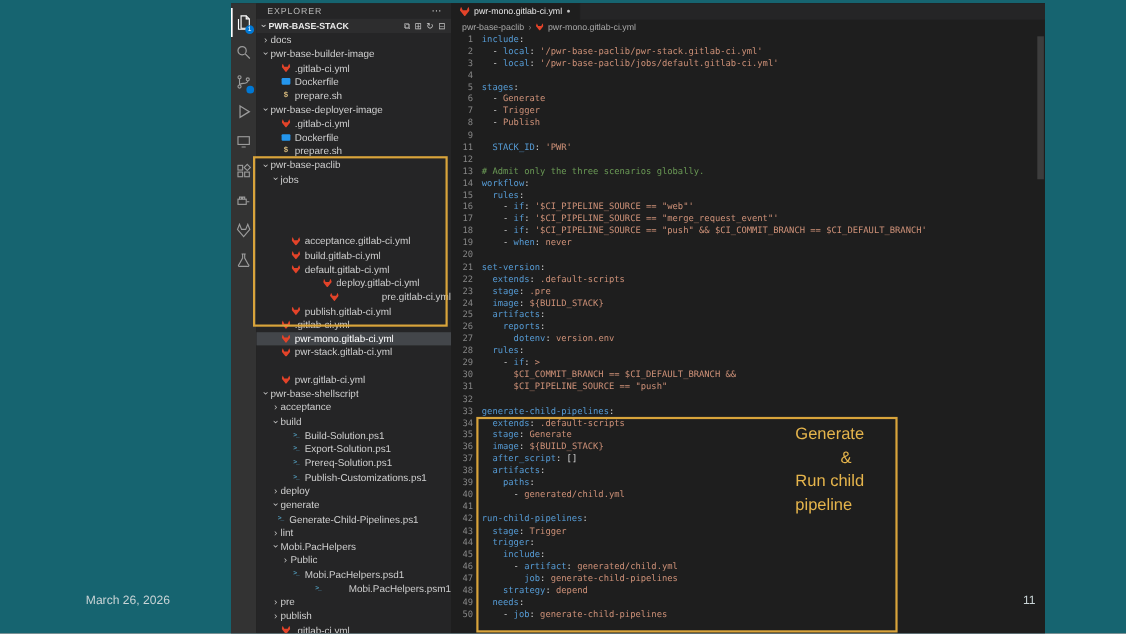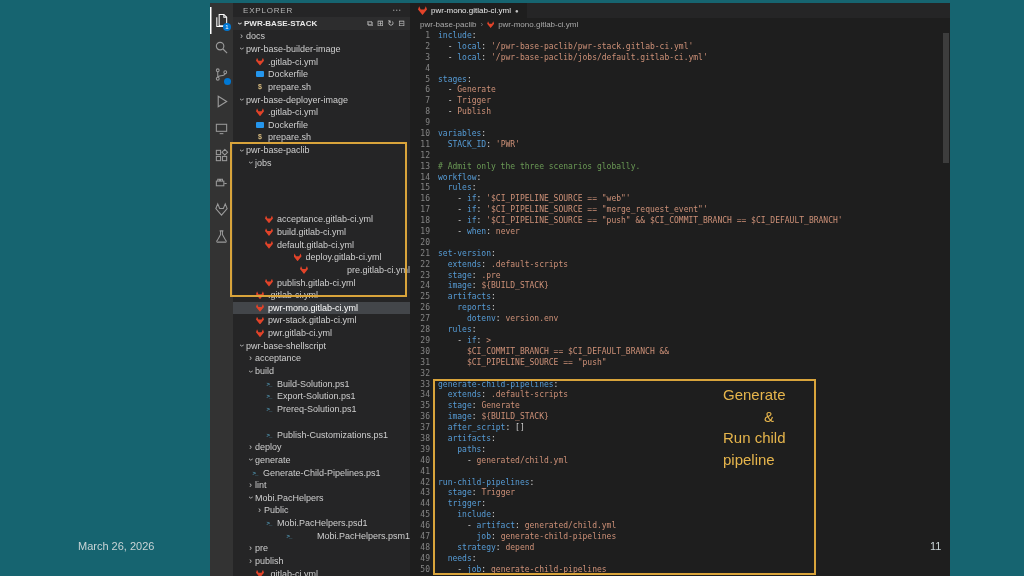"10" div.code-line { html: <div><span>10</span><span><span>variables</span><span>:</span></span></div> -> none }
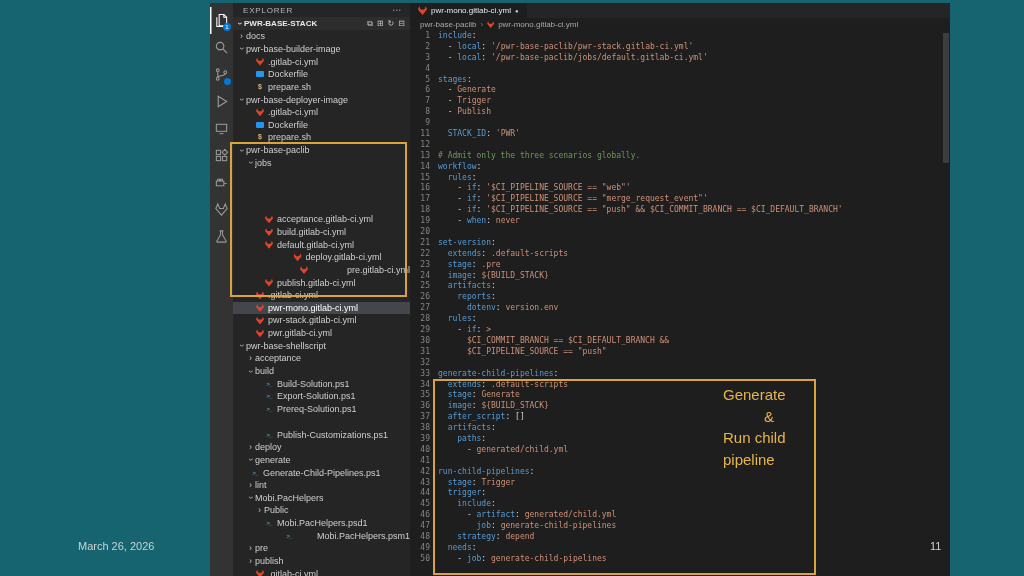"pwr.gitlab-ci.yml" div.tree-row { margin-top: none -> 12px }
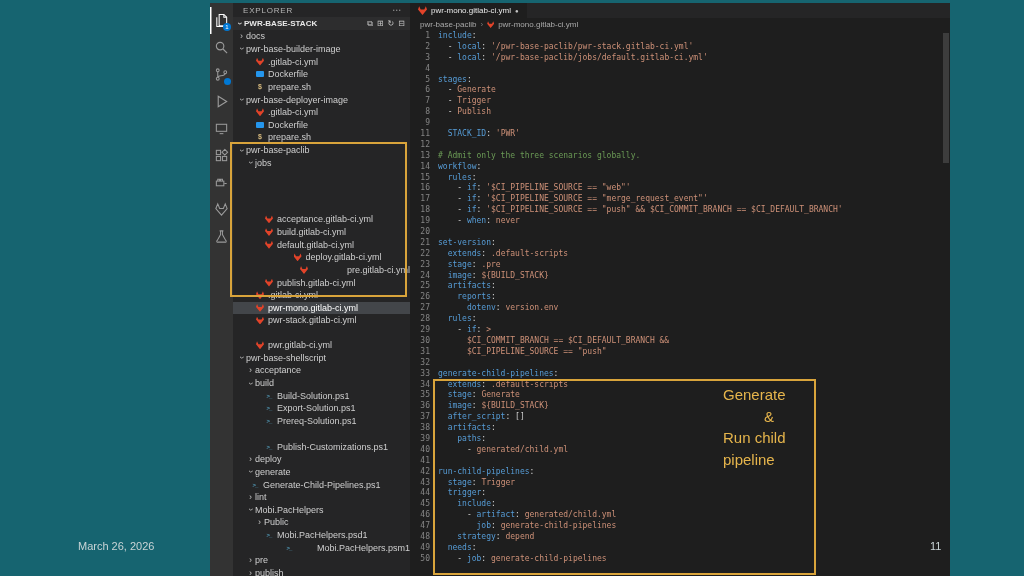"Publish-Customizations.ps1" div.tree-row { margin-top: 13px -> none }
